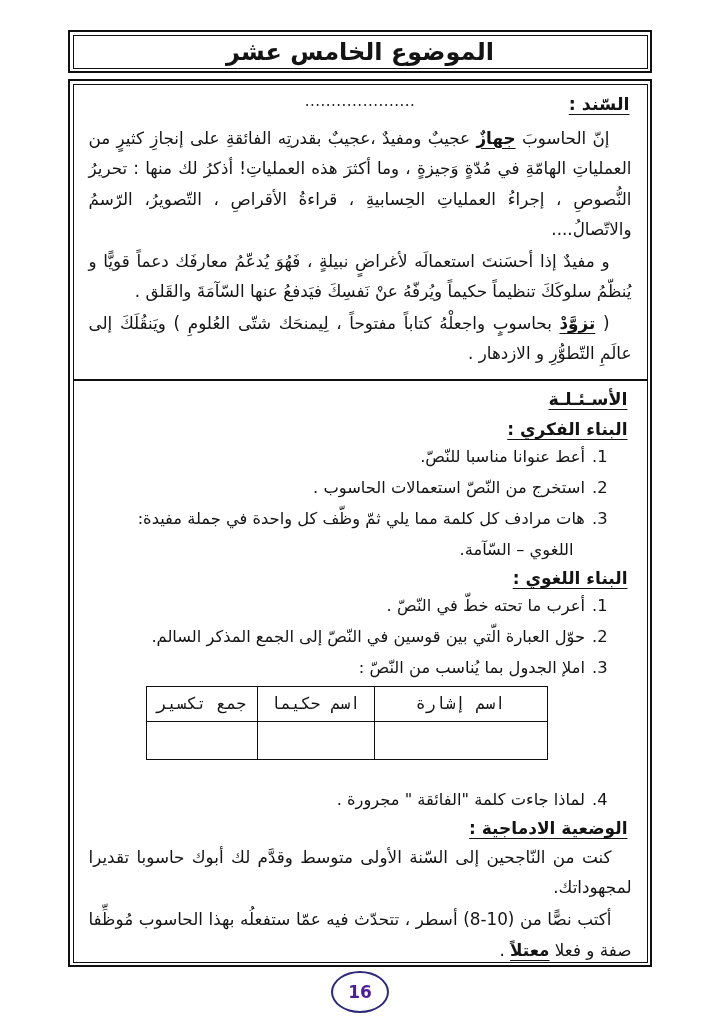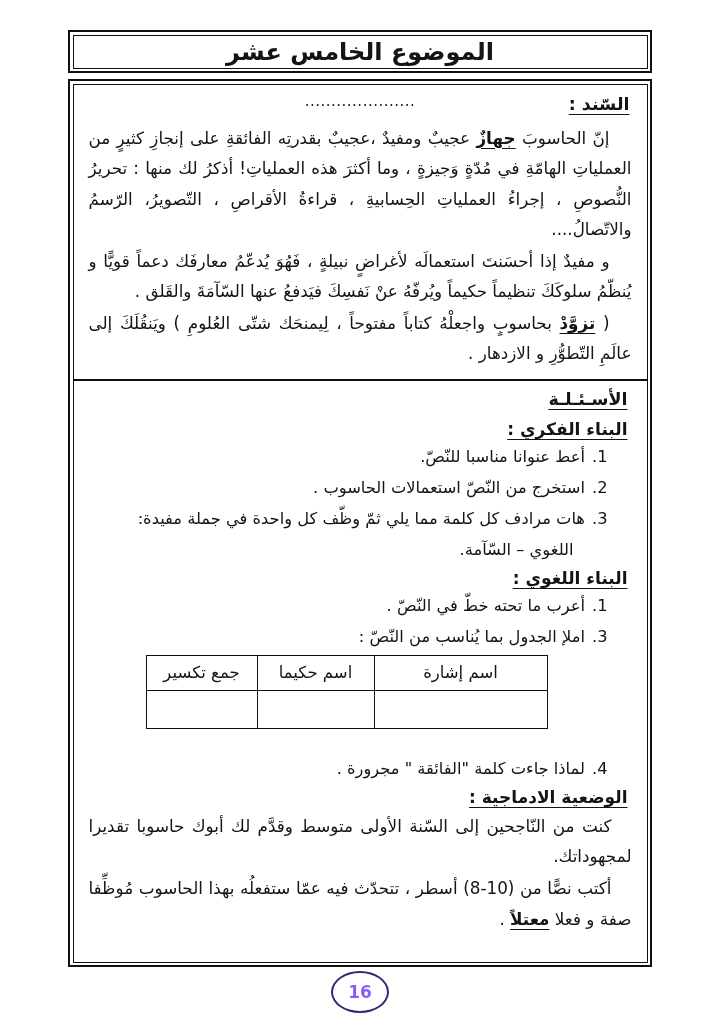"2.حوّل العبارة الّتي بين قوسين" div.q-item { html: none -> <div><span>2.</span><span>حوّل العبارة الّتي بين قوسين في النّصّ إلى الجمع المذكر السالم.</span></div> }
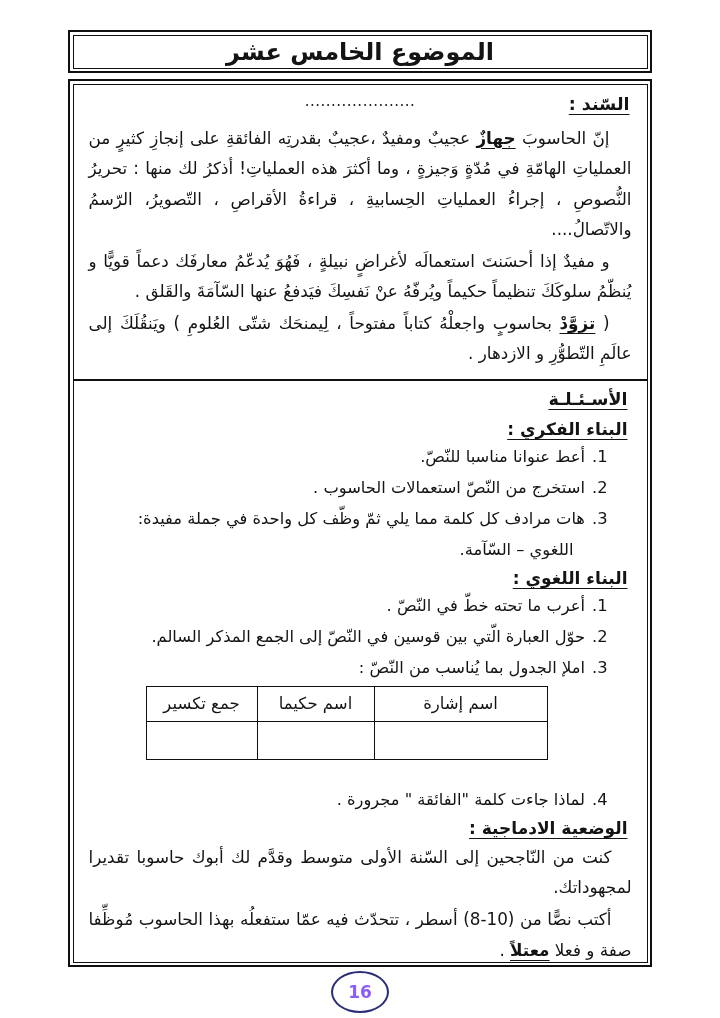"جمع تكسير" .fill-table .hdr { font-family: none -> Liberation Mono, monospace }
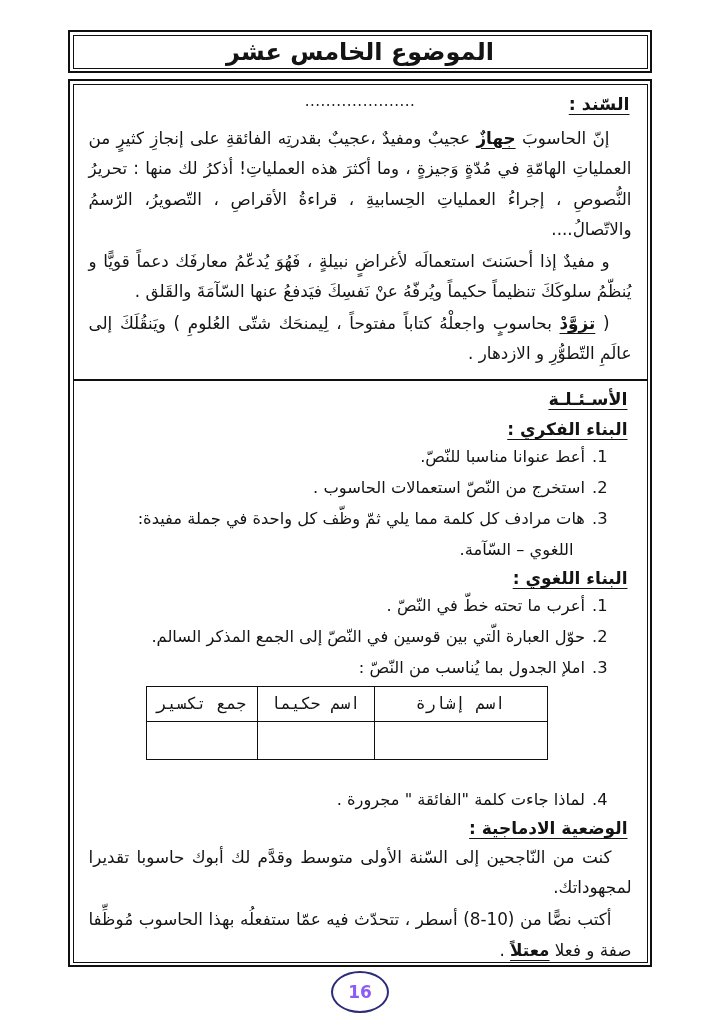"16" .page-num { color: #8b5cf6 -> #4c1d95 }
